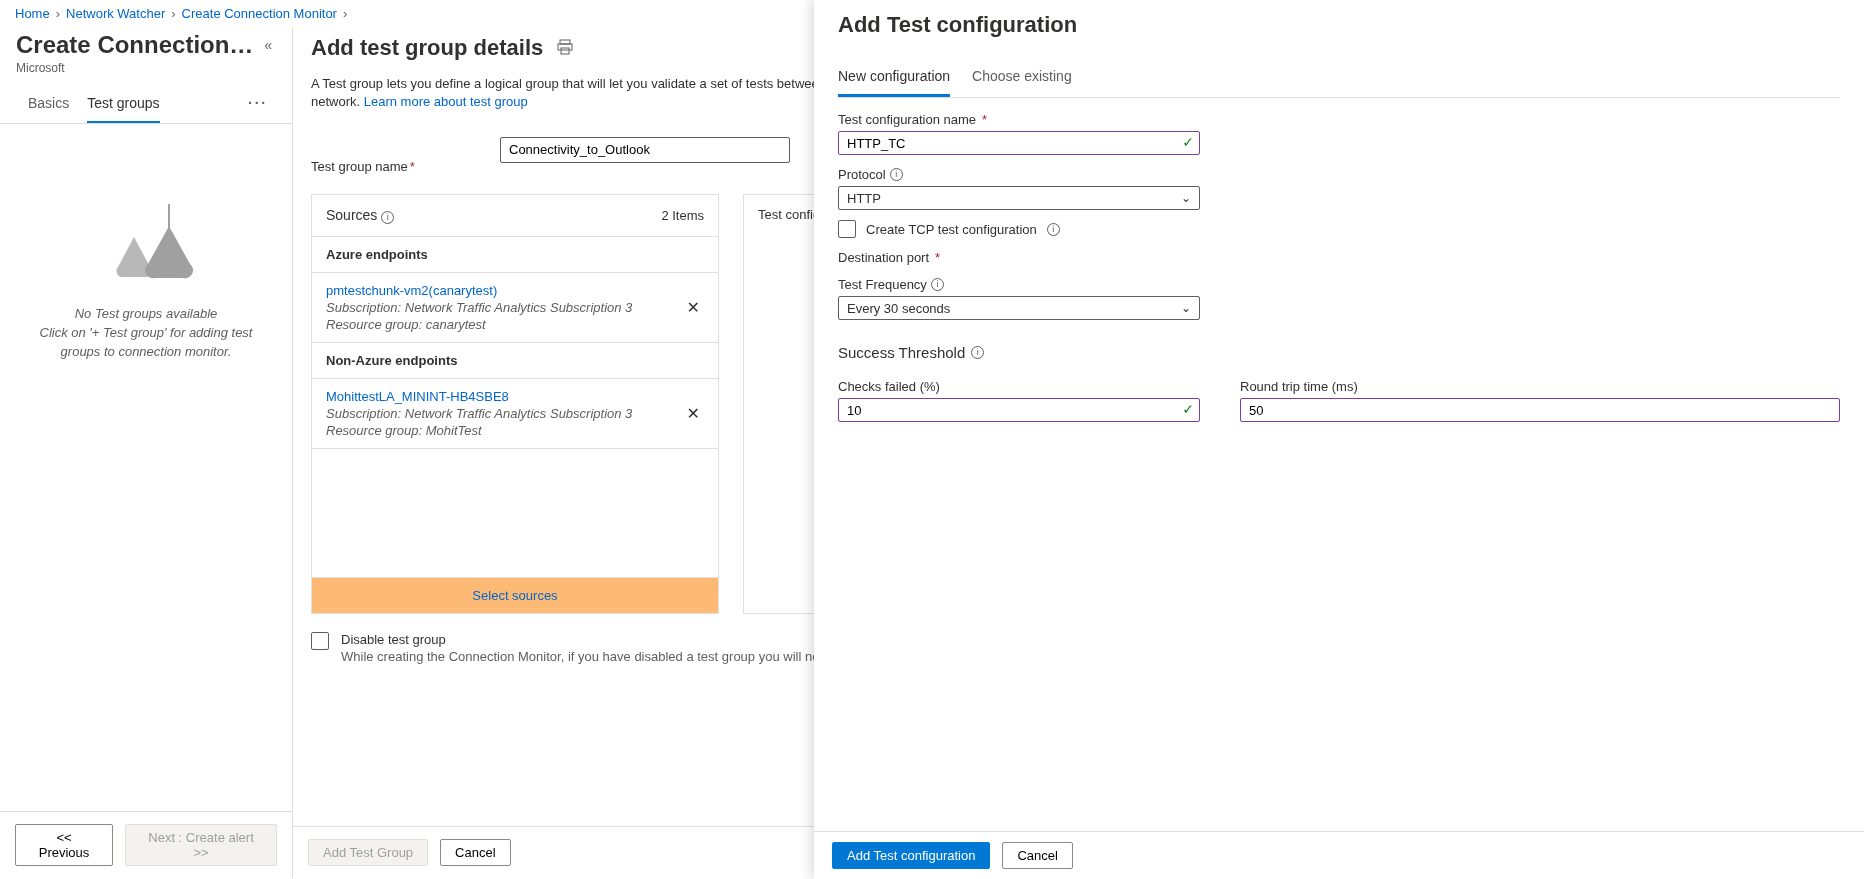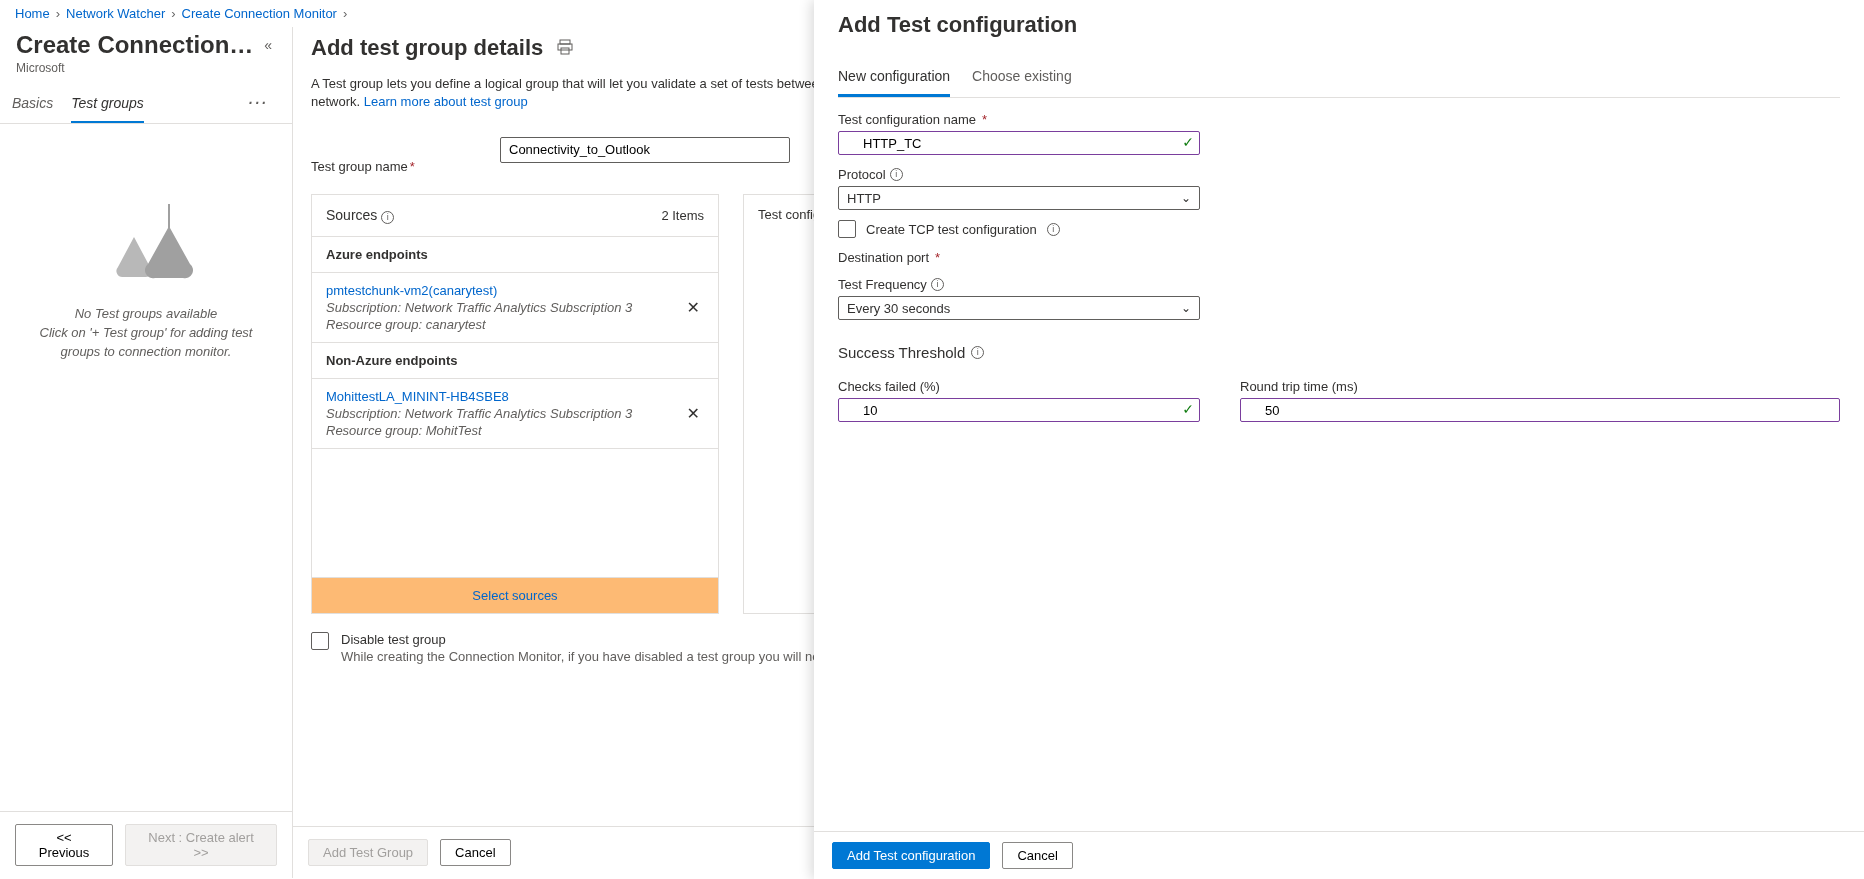"Basics" .left-tabs { font-style: italic -> none; padding: 14px 16px 0 12px -> 14px 16px 0 28px }
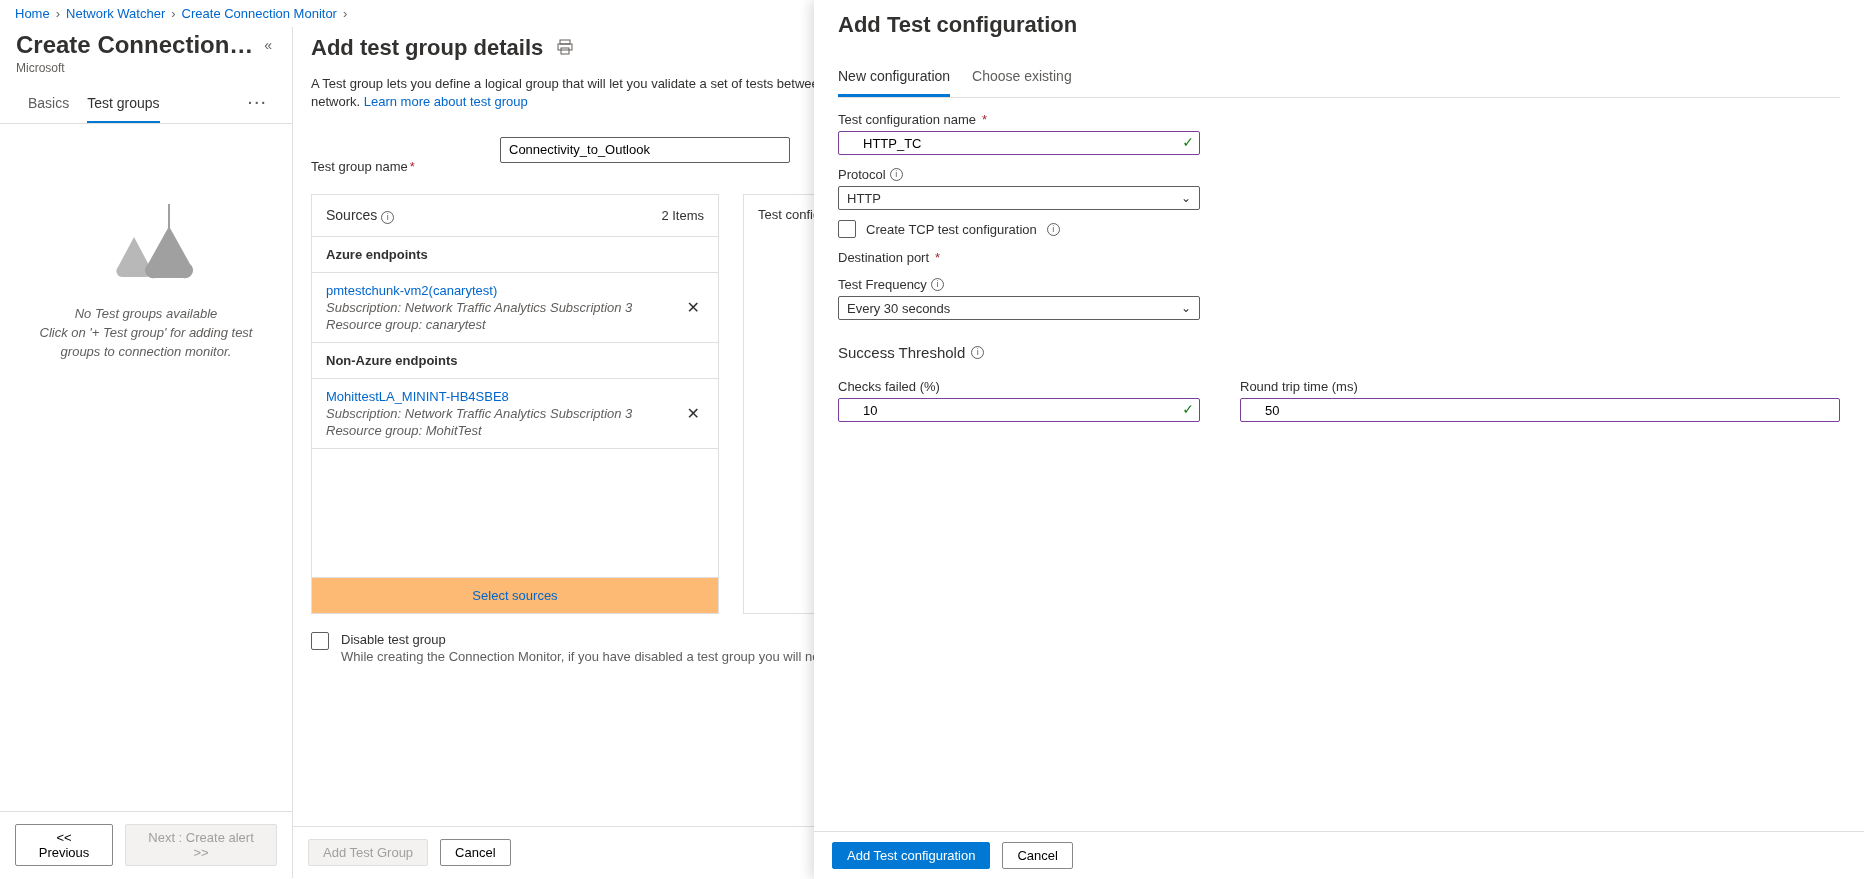"HTTP_TC" .field-input { padding: 4px 26px 4px 24px -> 4px 26px 4px 8px }
